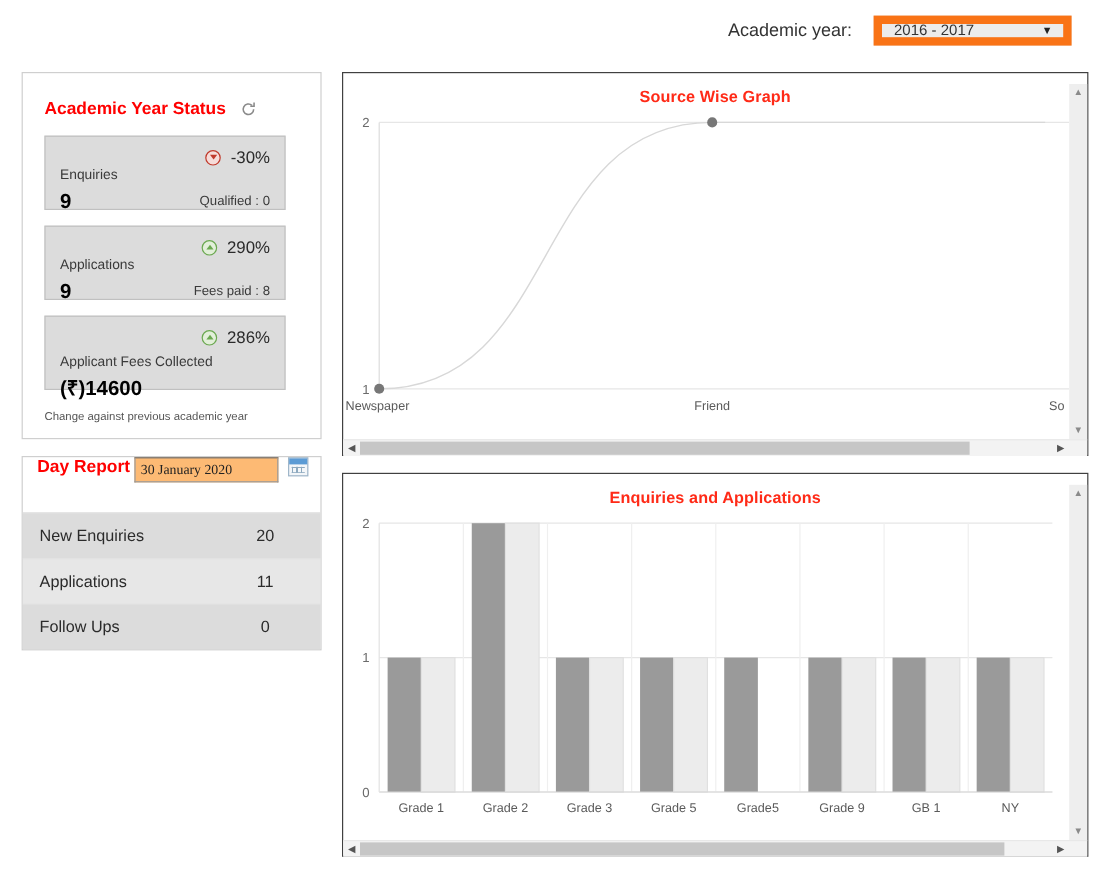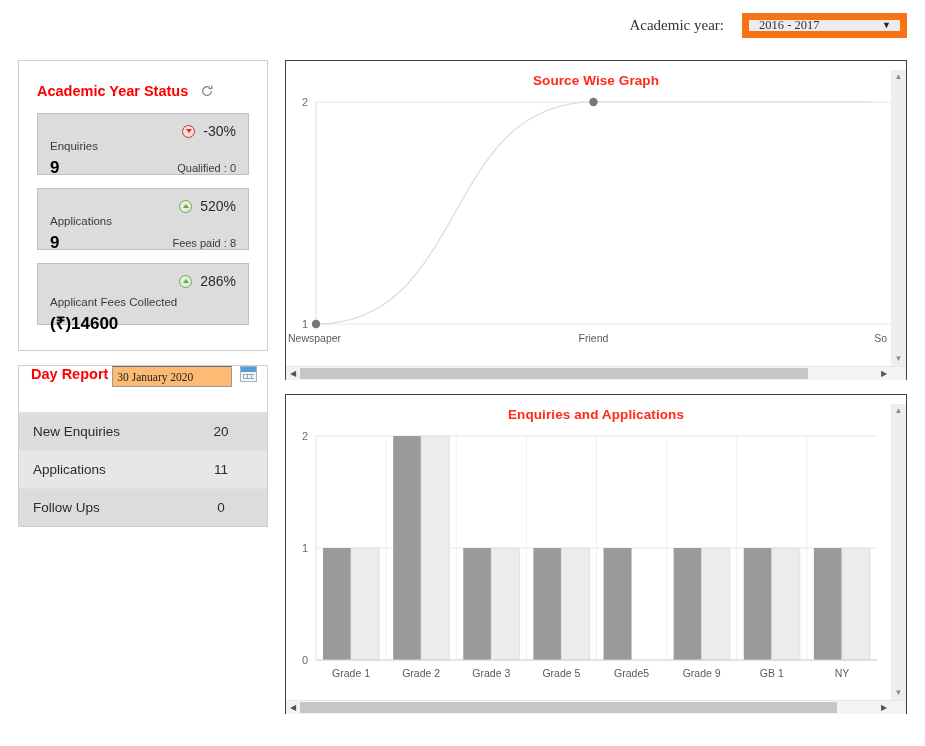"Academic year:" .topbar { font-family: Liberation Serif, serif -> none; padding-right: 18px -> 32px }
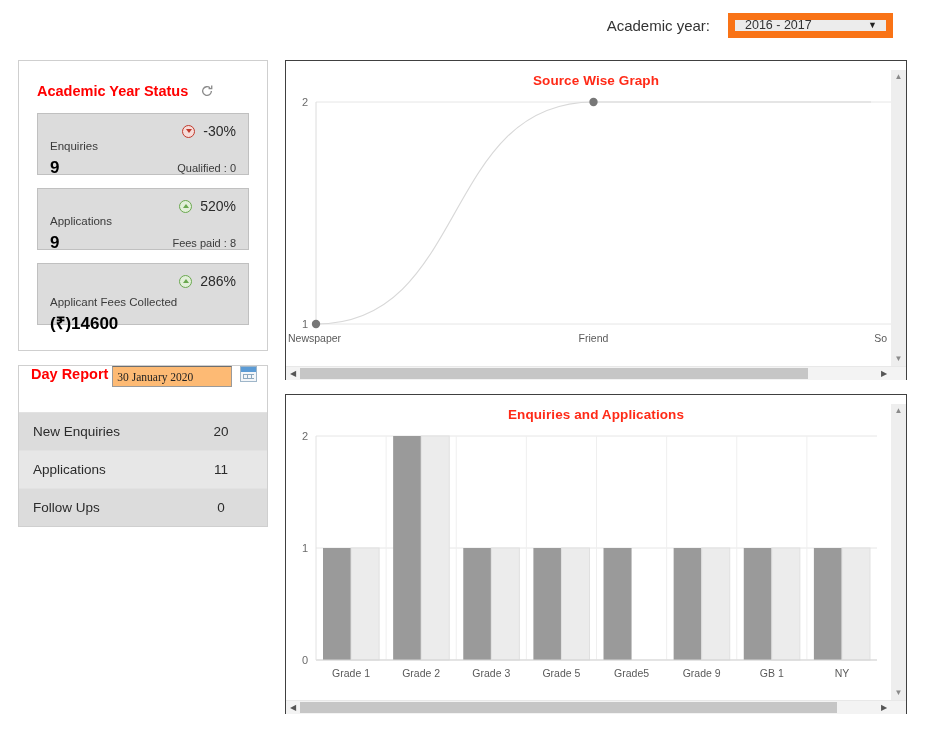"Academic Year Status" .status-panel { padding: 0 0 12px 0 -> 0 11px 12px 0 }
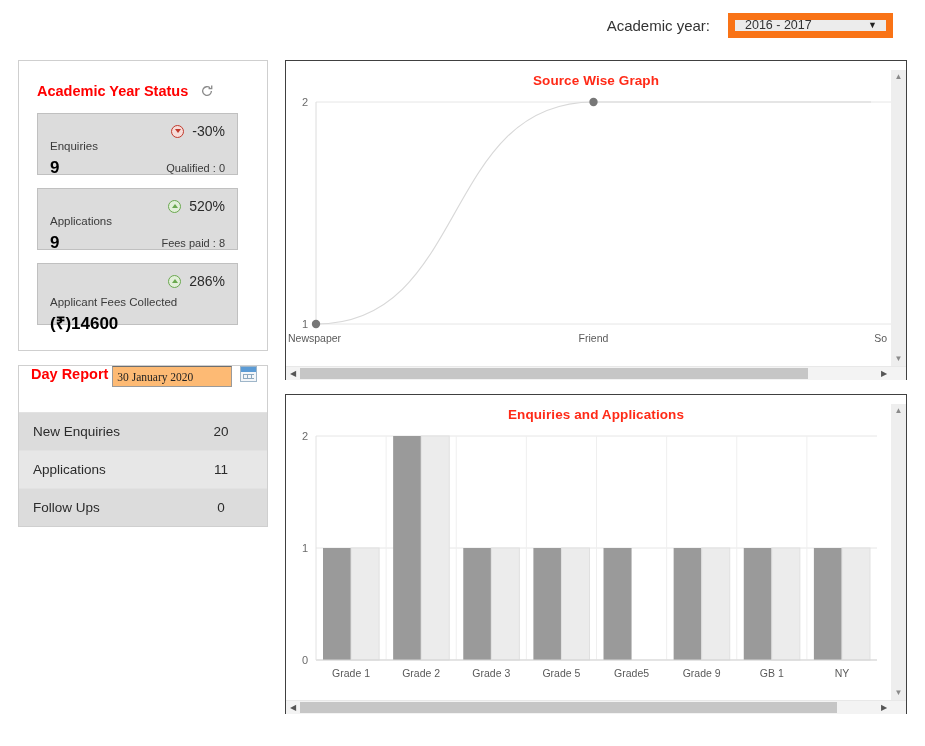"520%" span { text: 520% -> 290% }
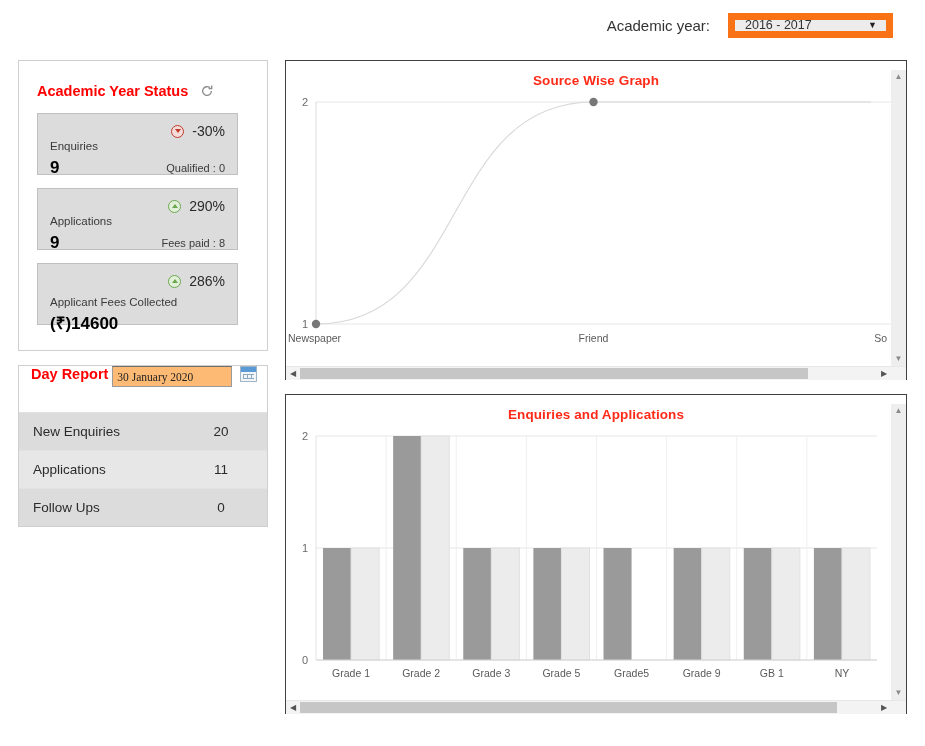"Change against previous academic year" div.status-foot { html: none -> <div>Change against previous academic year</div> }
